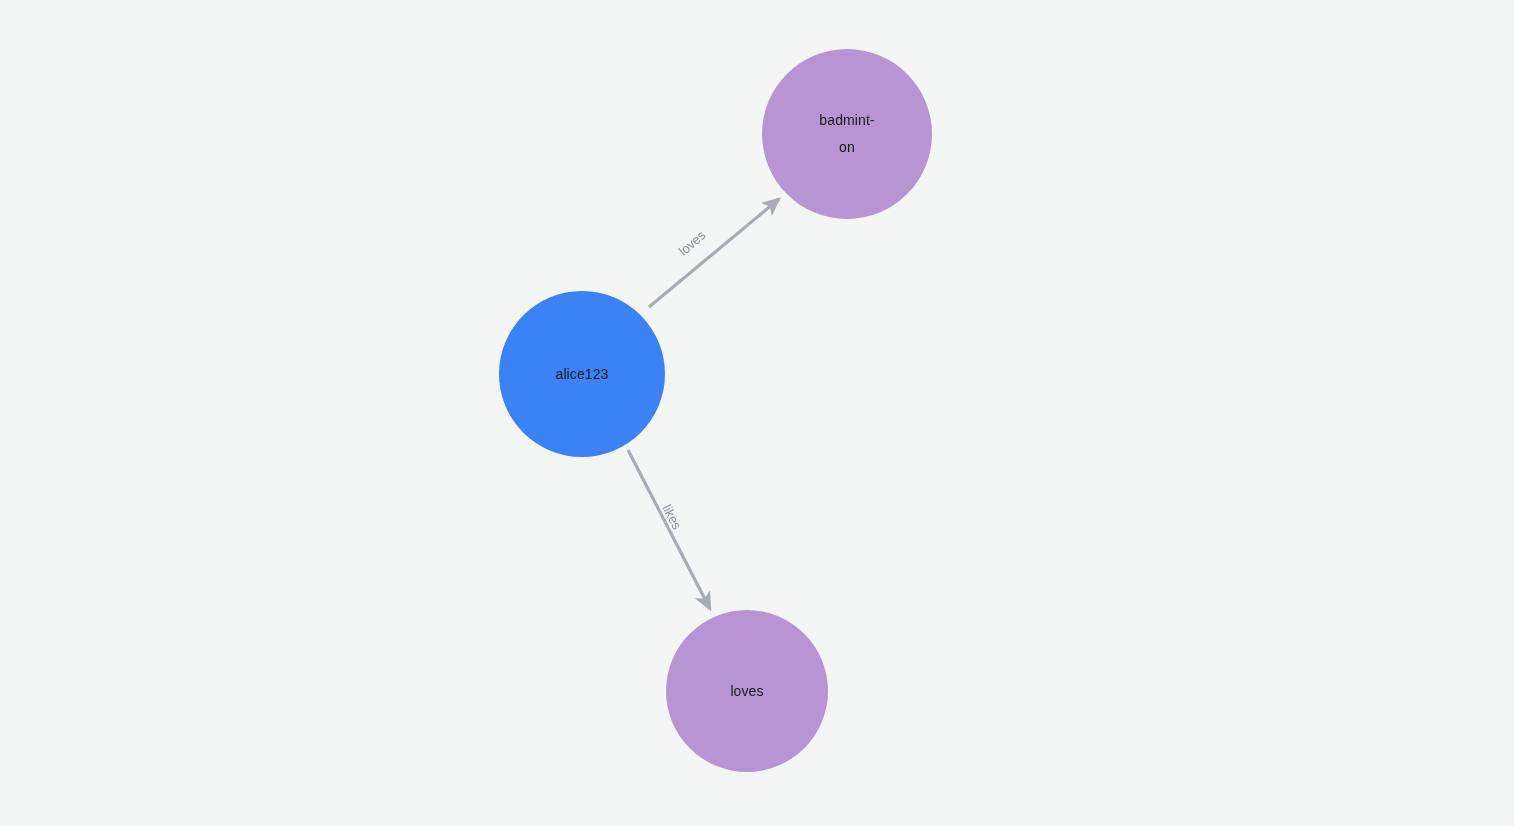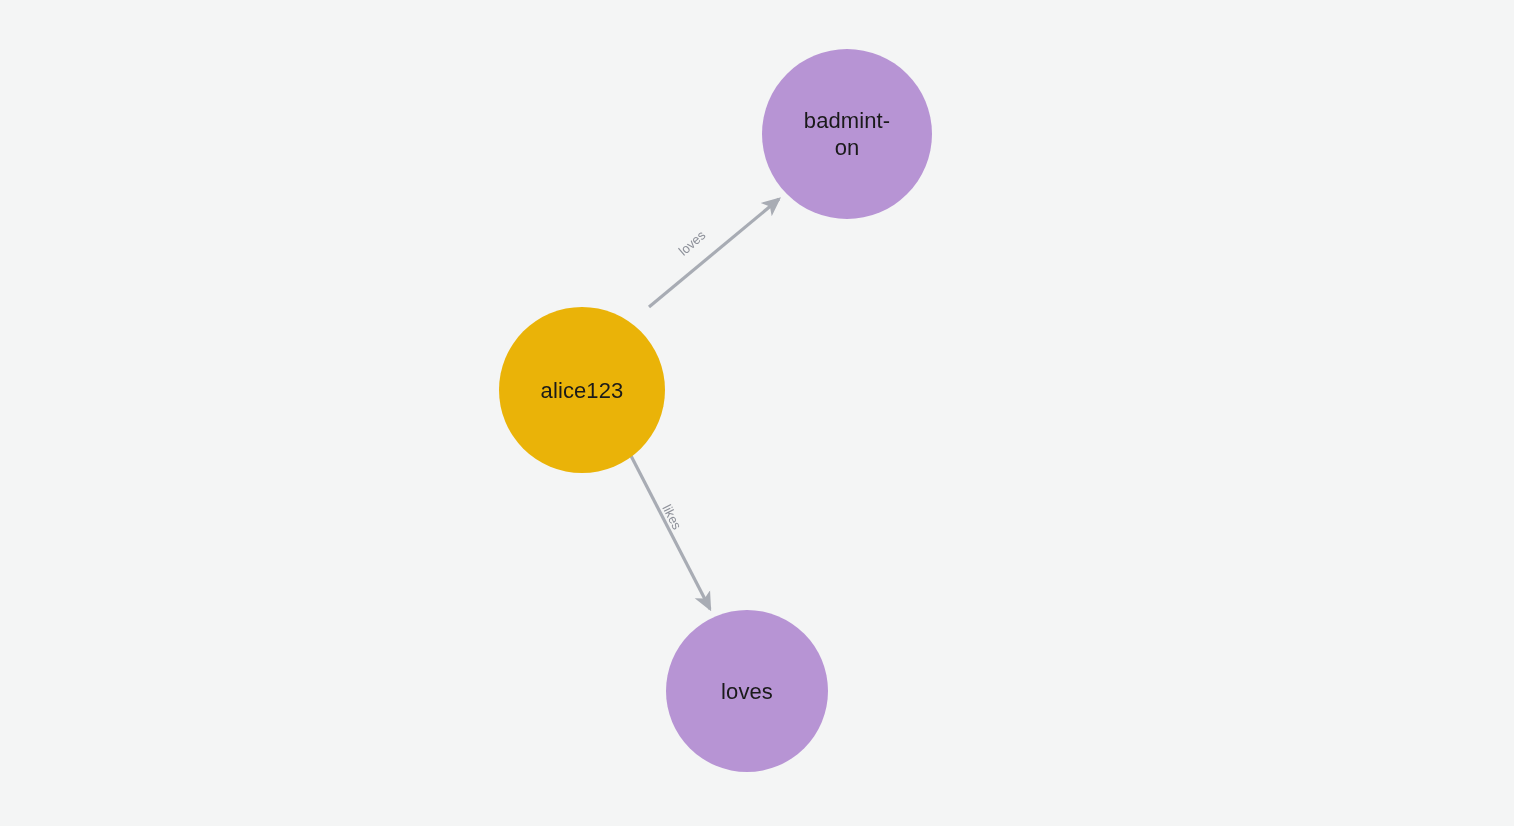"badmint-" .graph-node .node-label { font-size: 22px -> 14px }
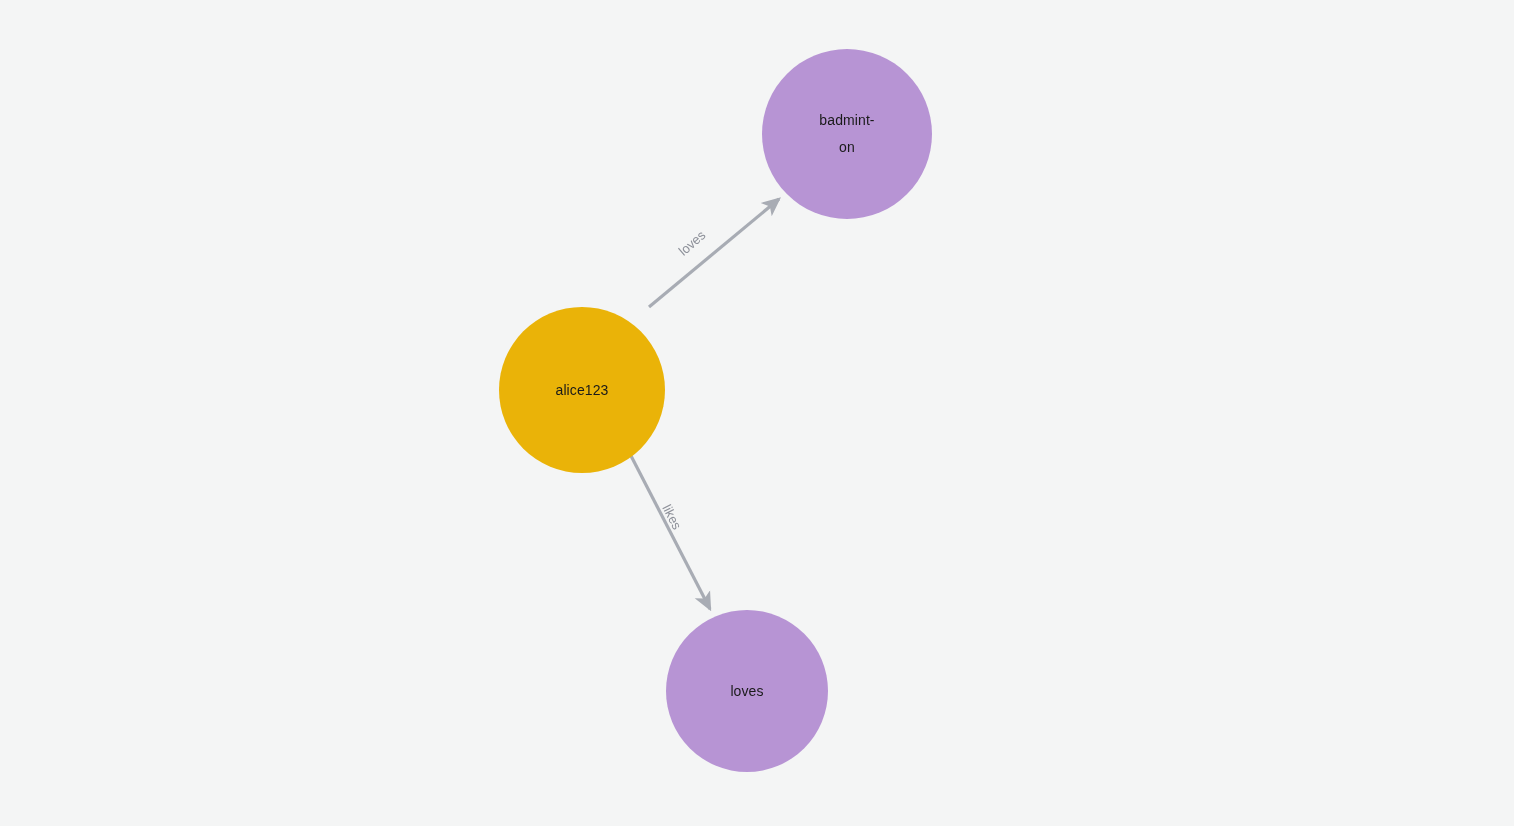"alice123" div.graph-node { background: #eab308 -> #3b82f6; top: 307px -> 291px }
